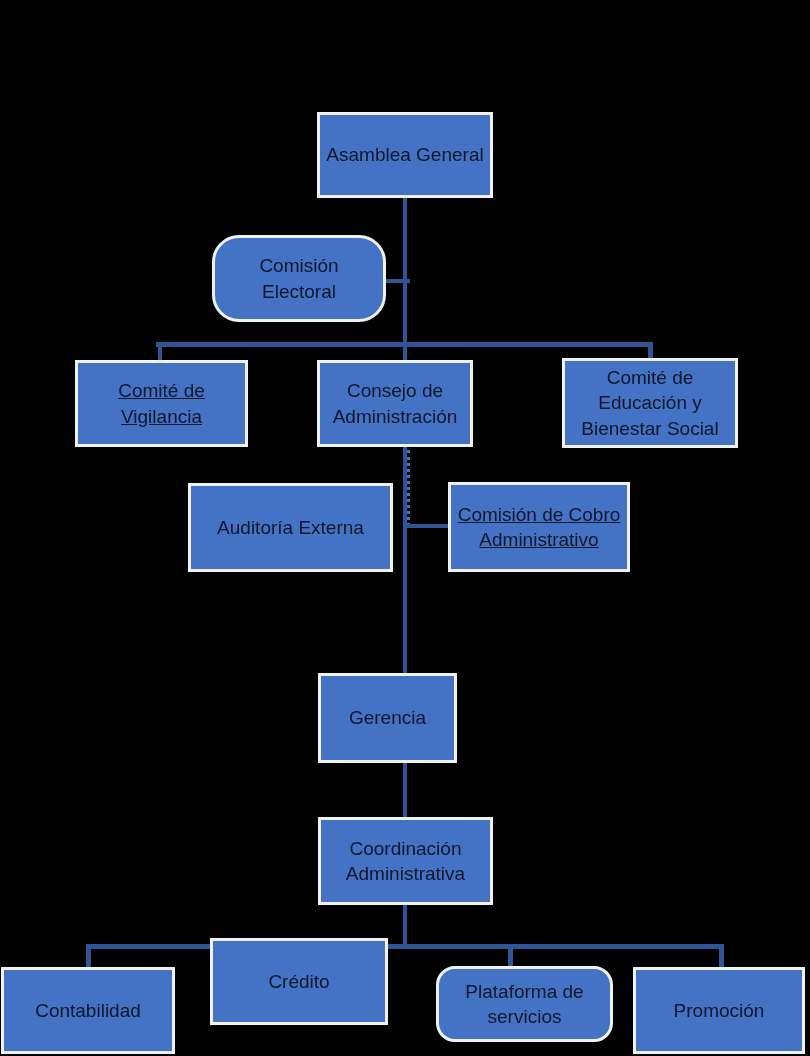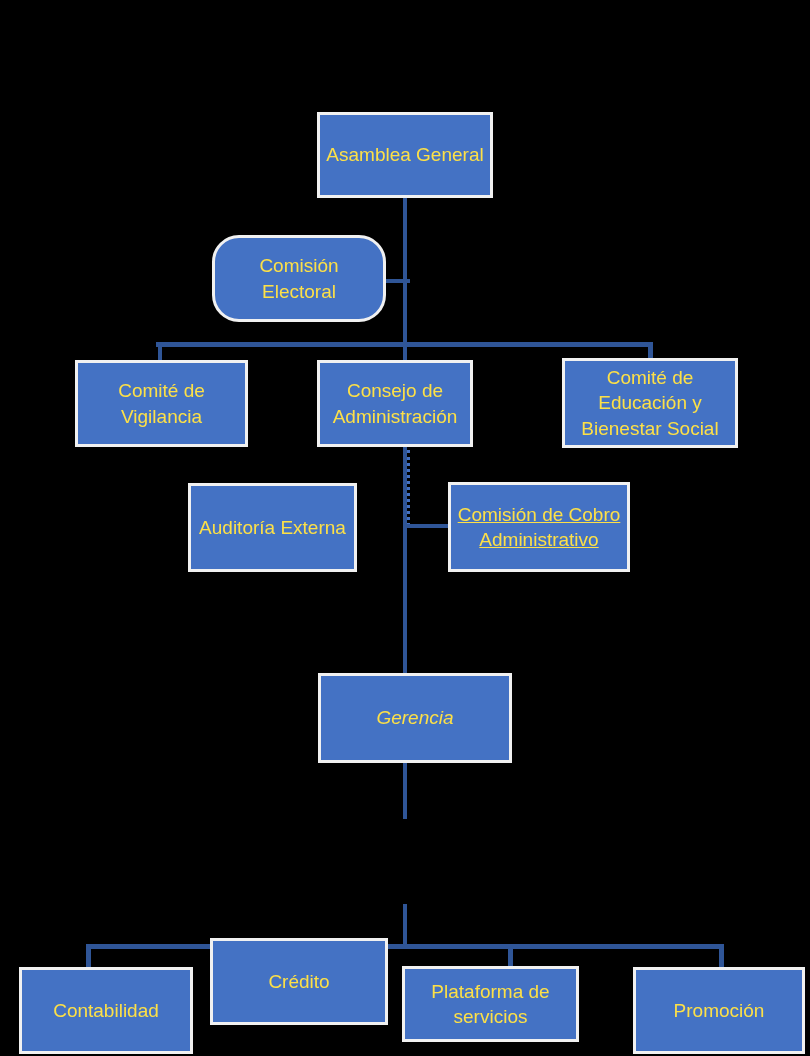"Asamblea General" .node { color: #fde047 -> #0f172a }
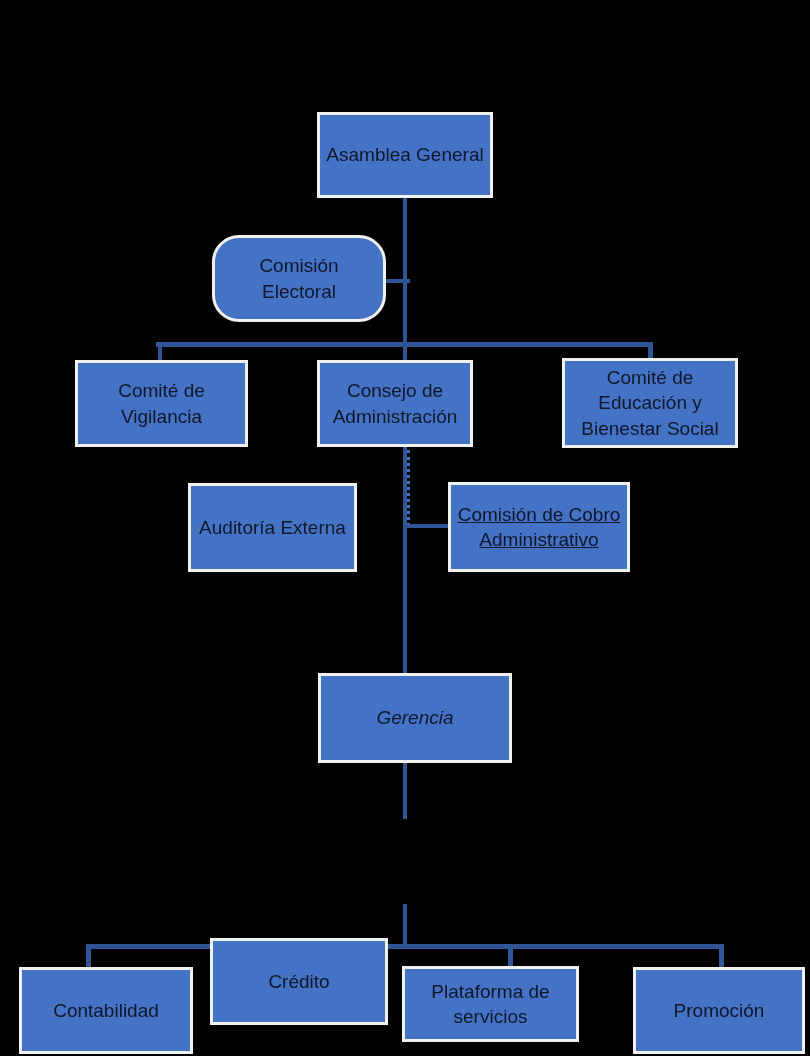"Comité de Vigilancia" .n-vigilancia { text-decoration: none -> underline }
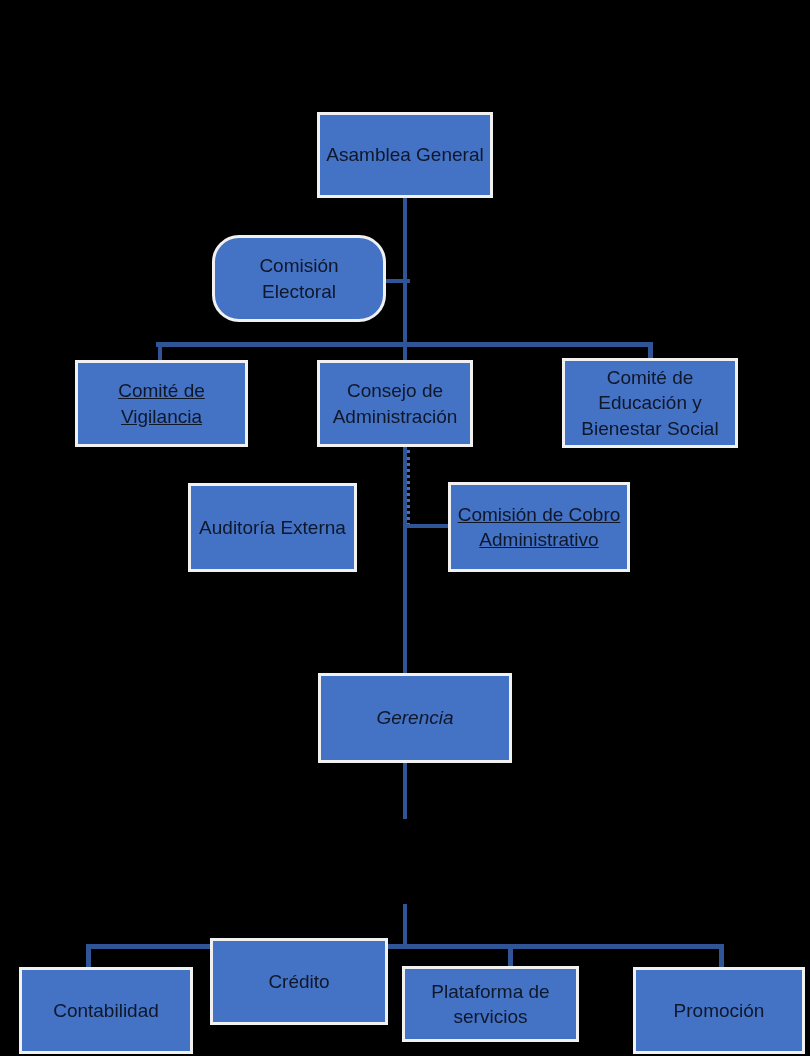"Auditoría Externa" .n-auditoria { width: 169px -> 205px }
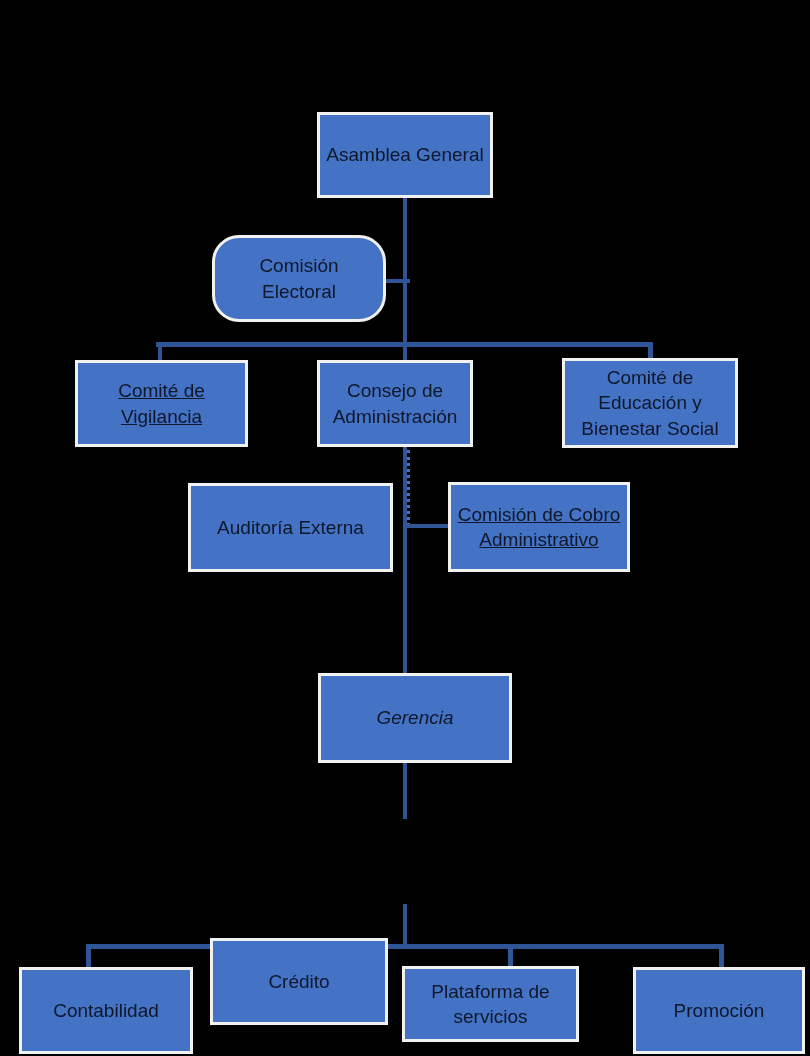"Gerencia" .n-gerencia { font-style: italic -> none; width: 194px -> 139px }
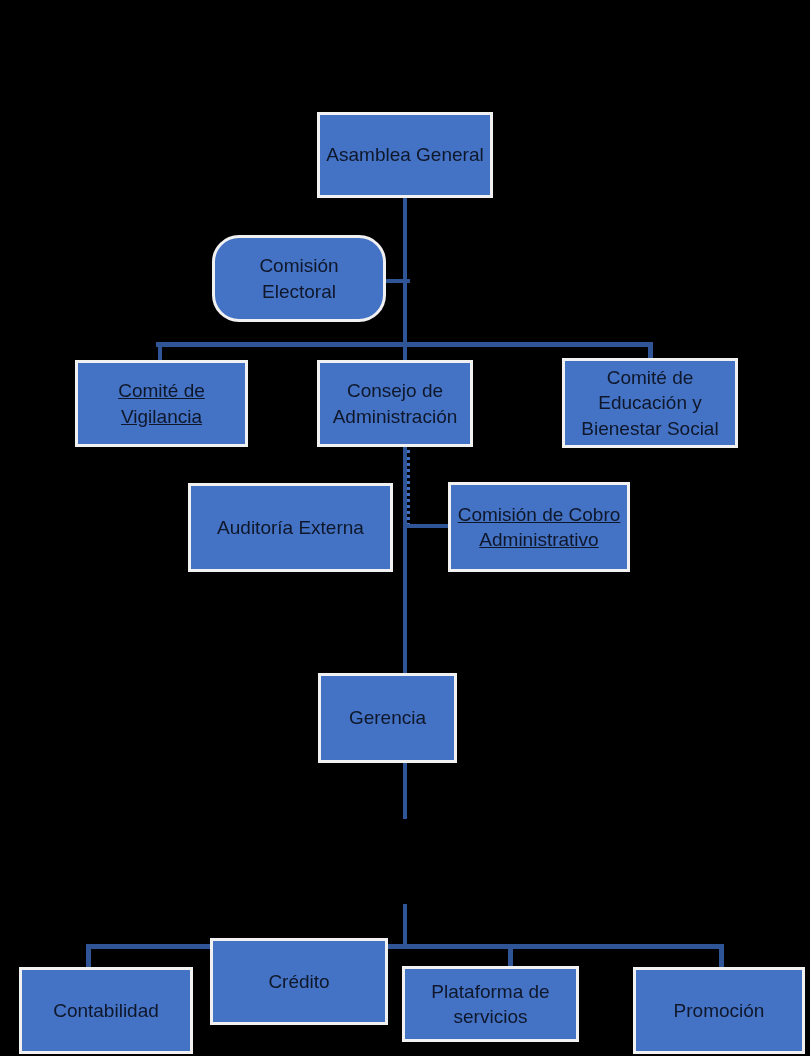"Coordinación Administrativa" div.node { html: none -> <div> <span>Coordinación Administrativa</span> </div> }
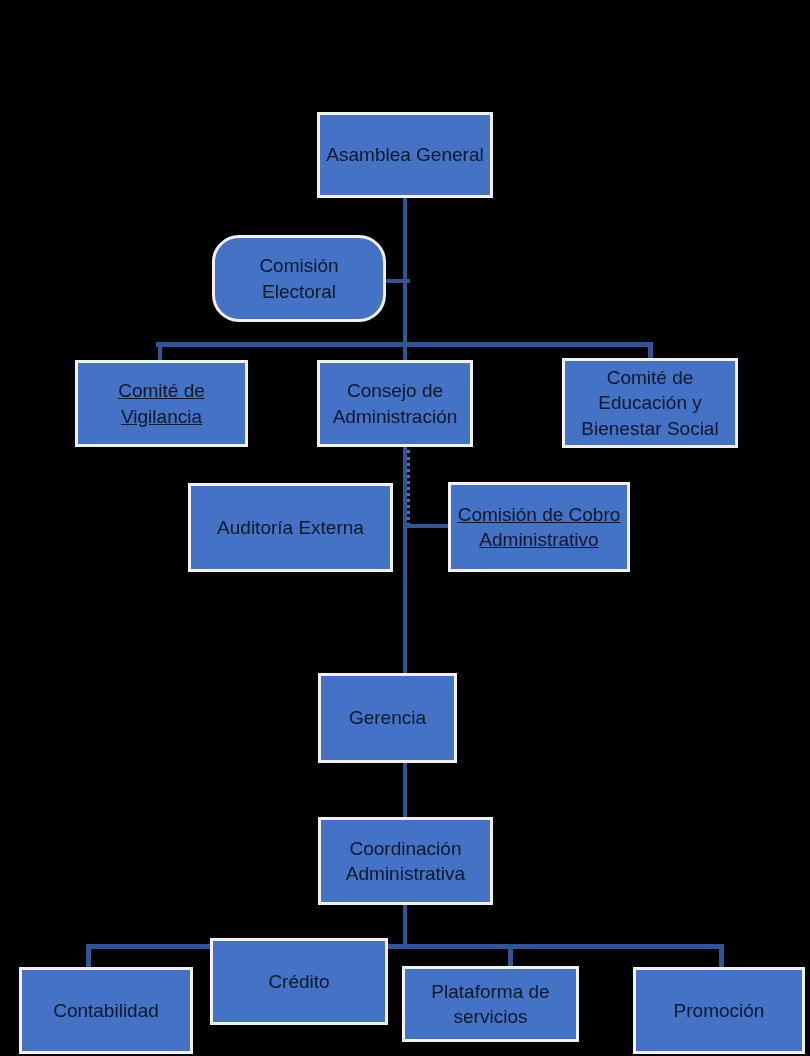"Plataforma de servicios" .n-plataforma { border-radius: none -> 19px; left: 402px -> 436px }
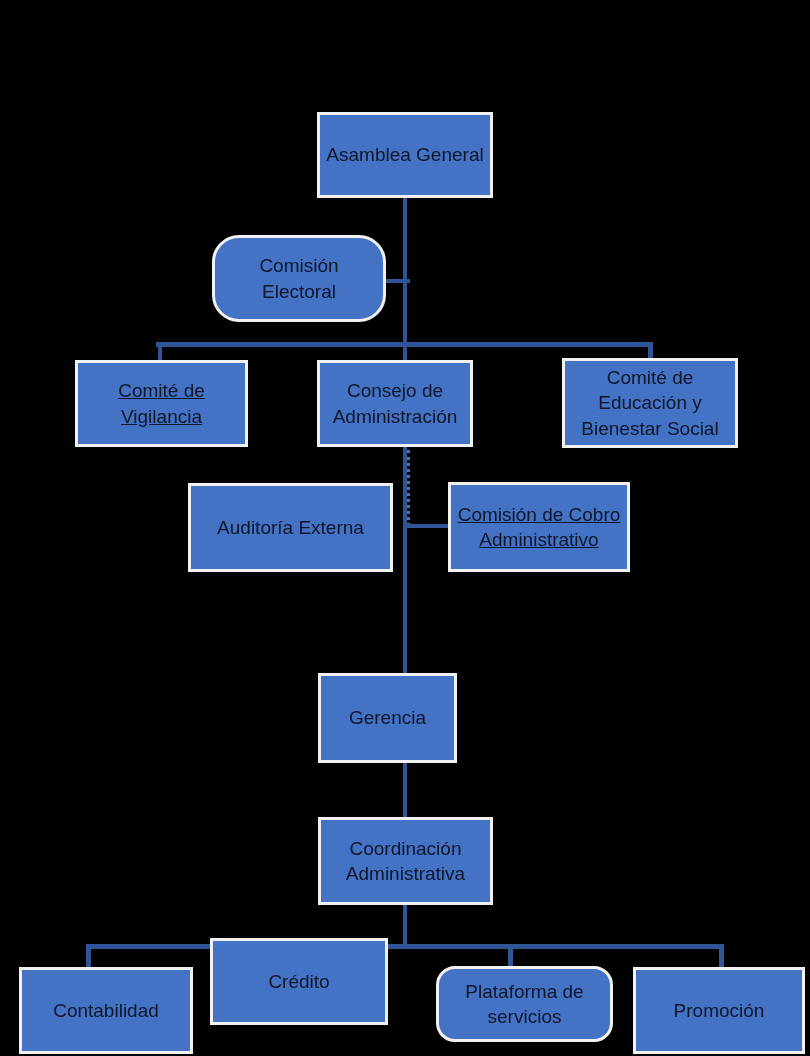"Contabilidad" .n-contabilidad { left: 19px -> 1px }
